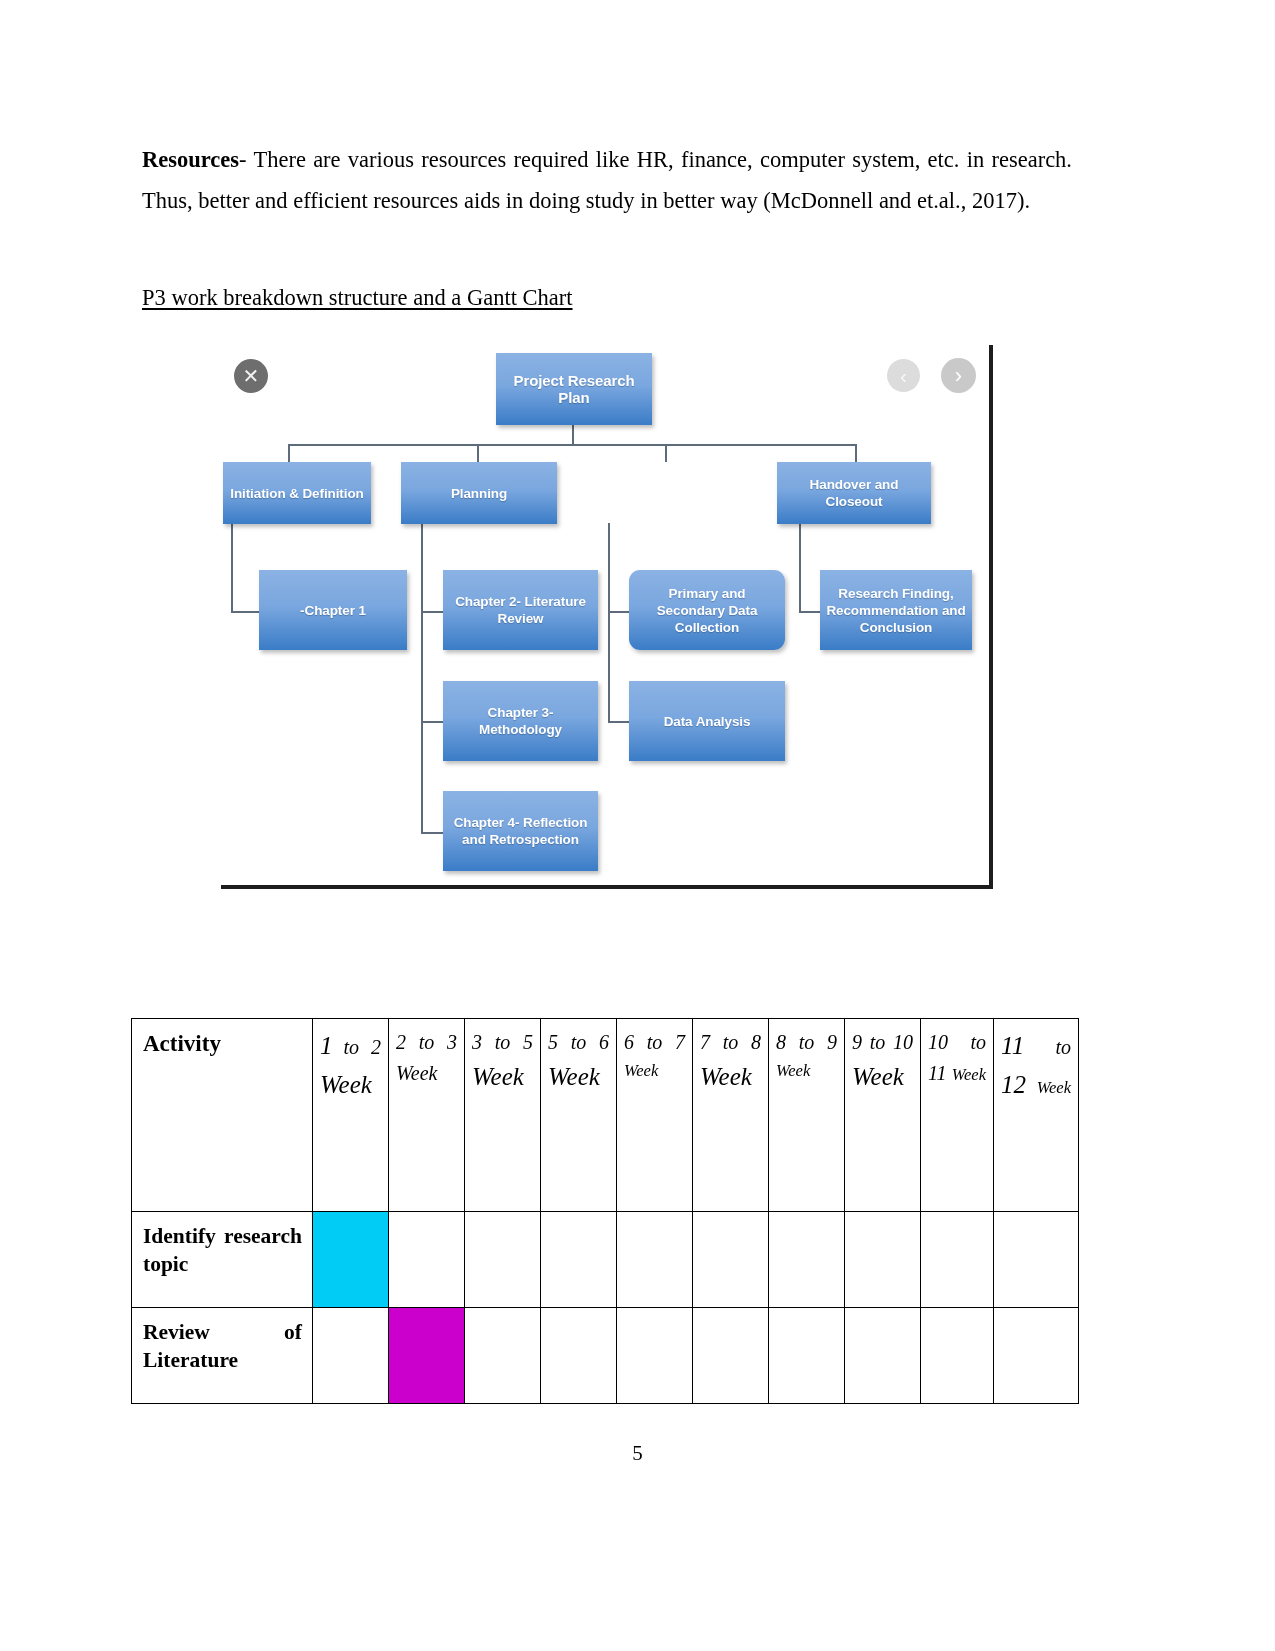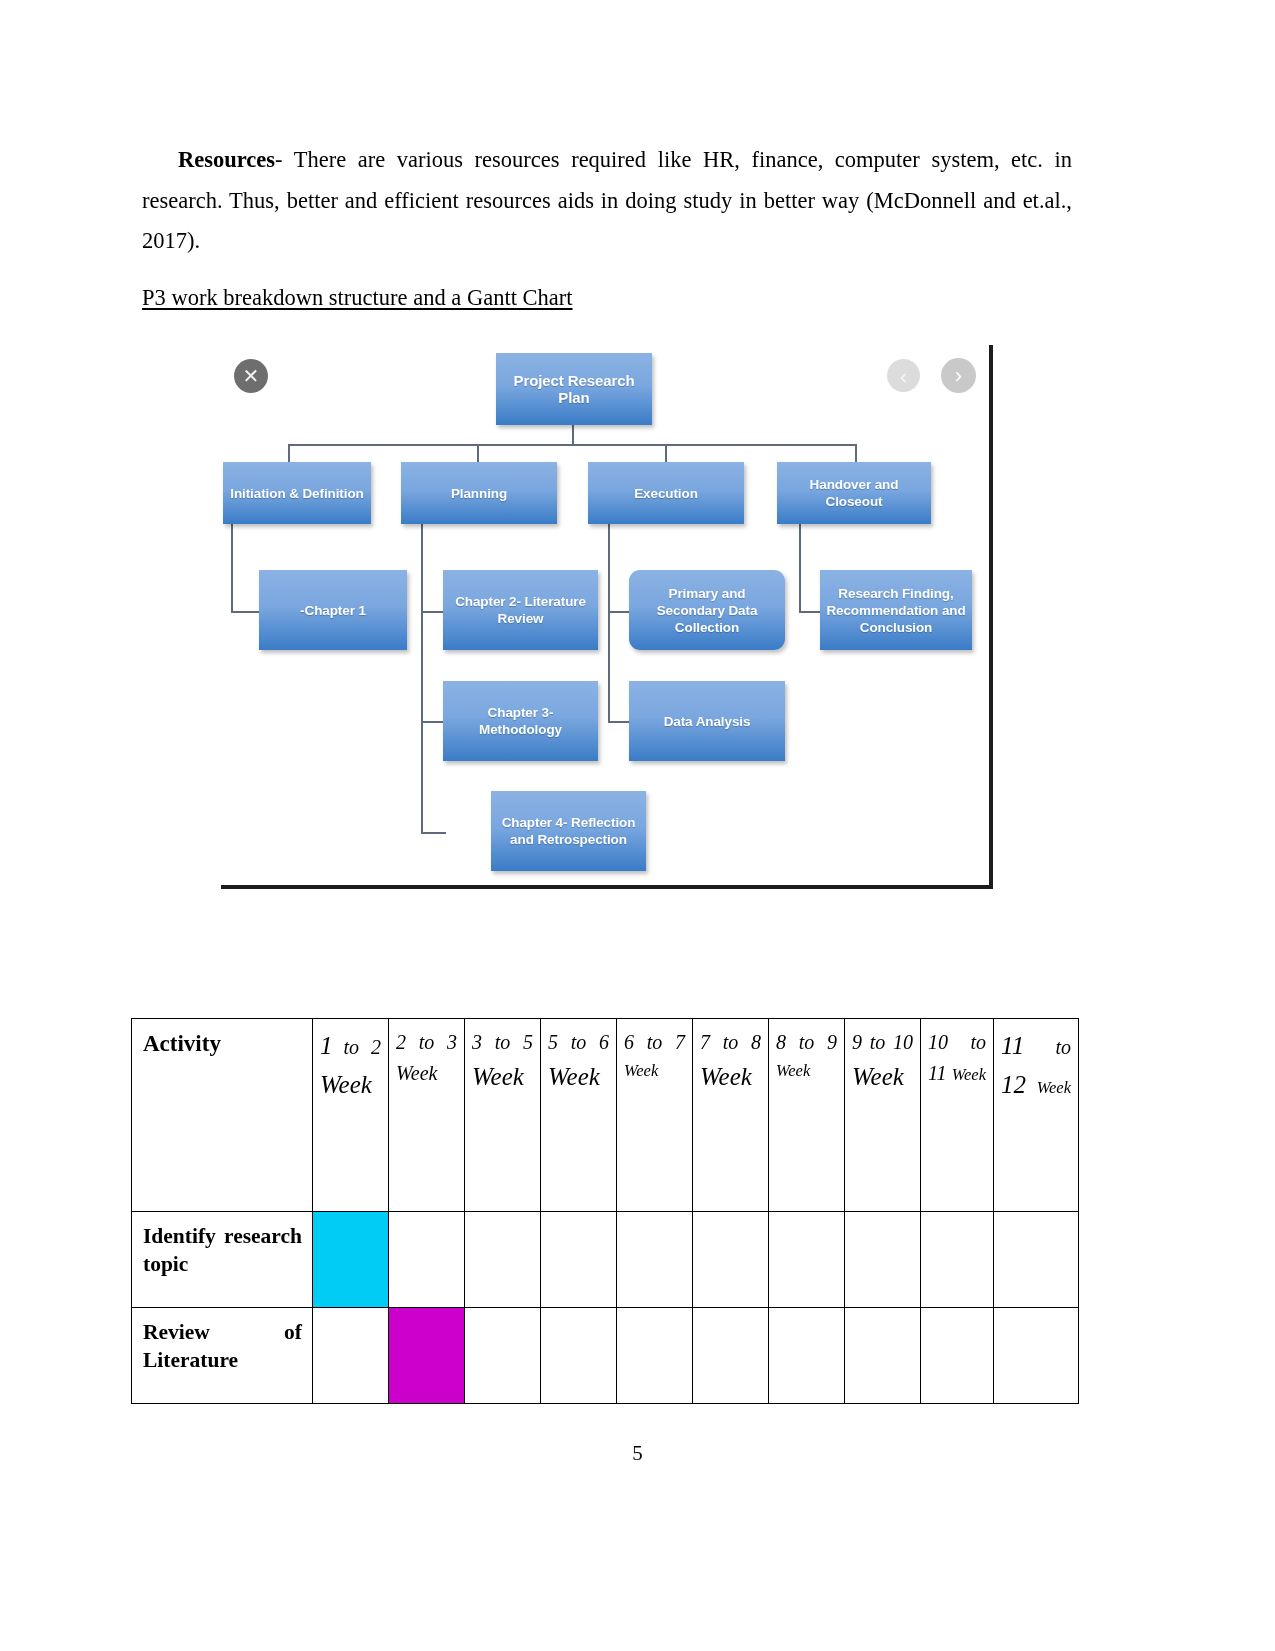"Resources" .para b { margin-left: 36px -> none }
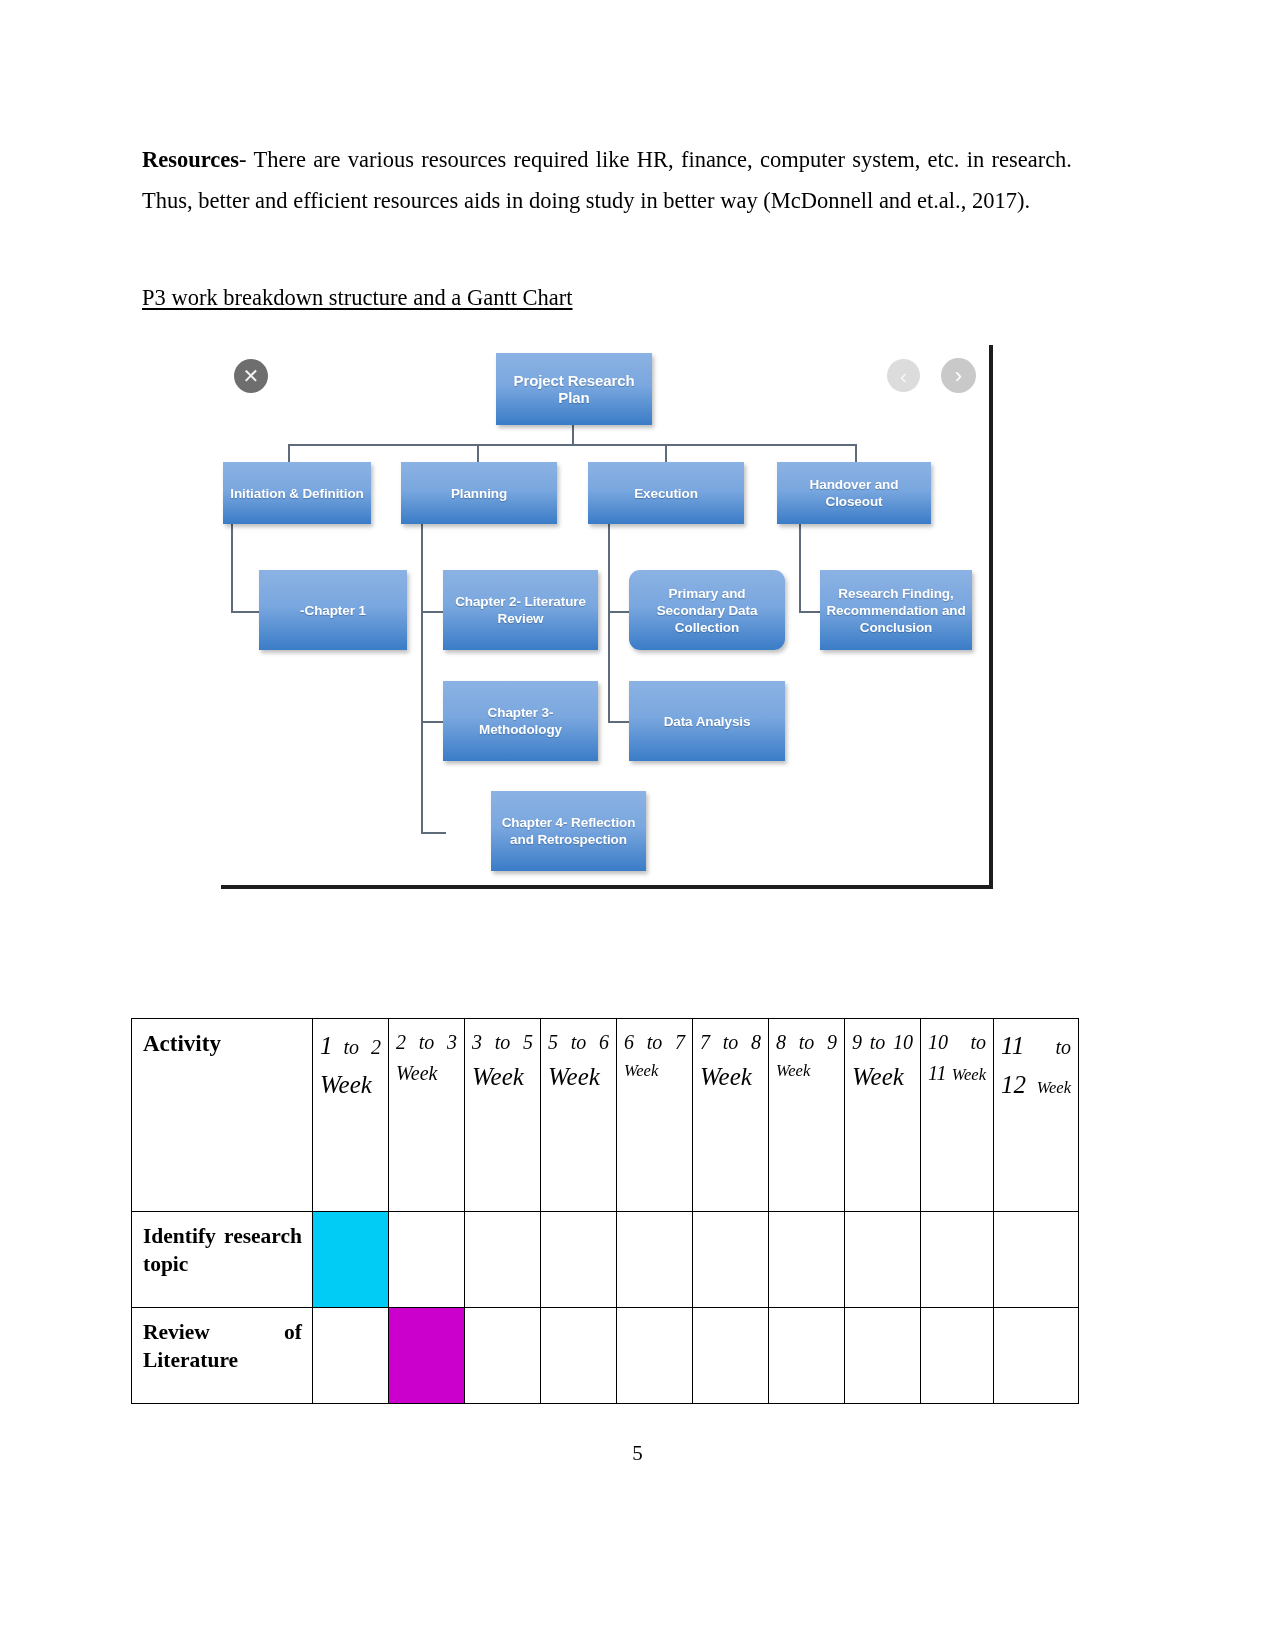"Execution" div.wbs-box { html: <div>Execution</div> -> none }
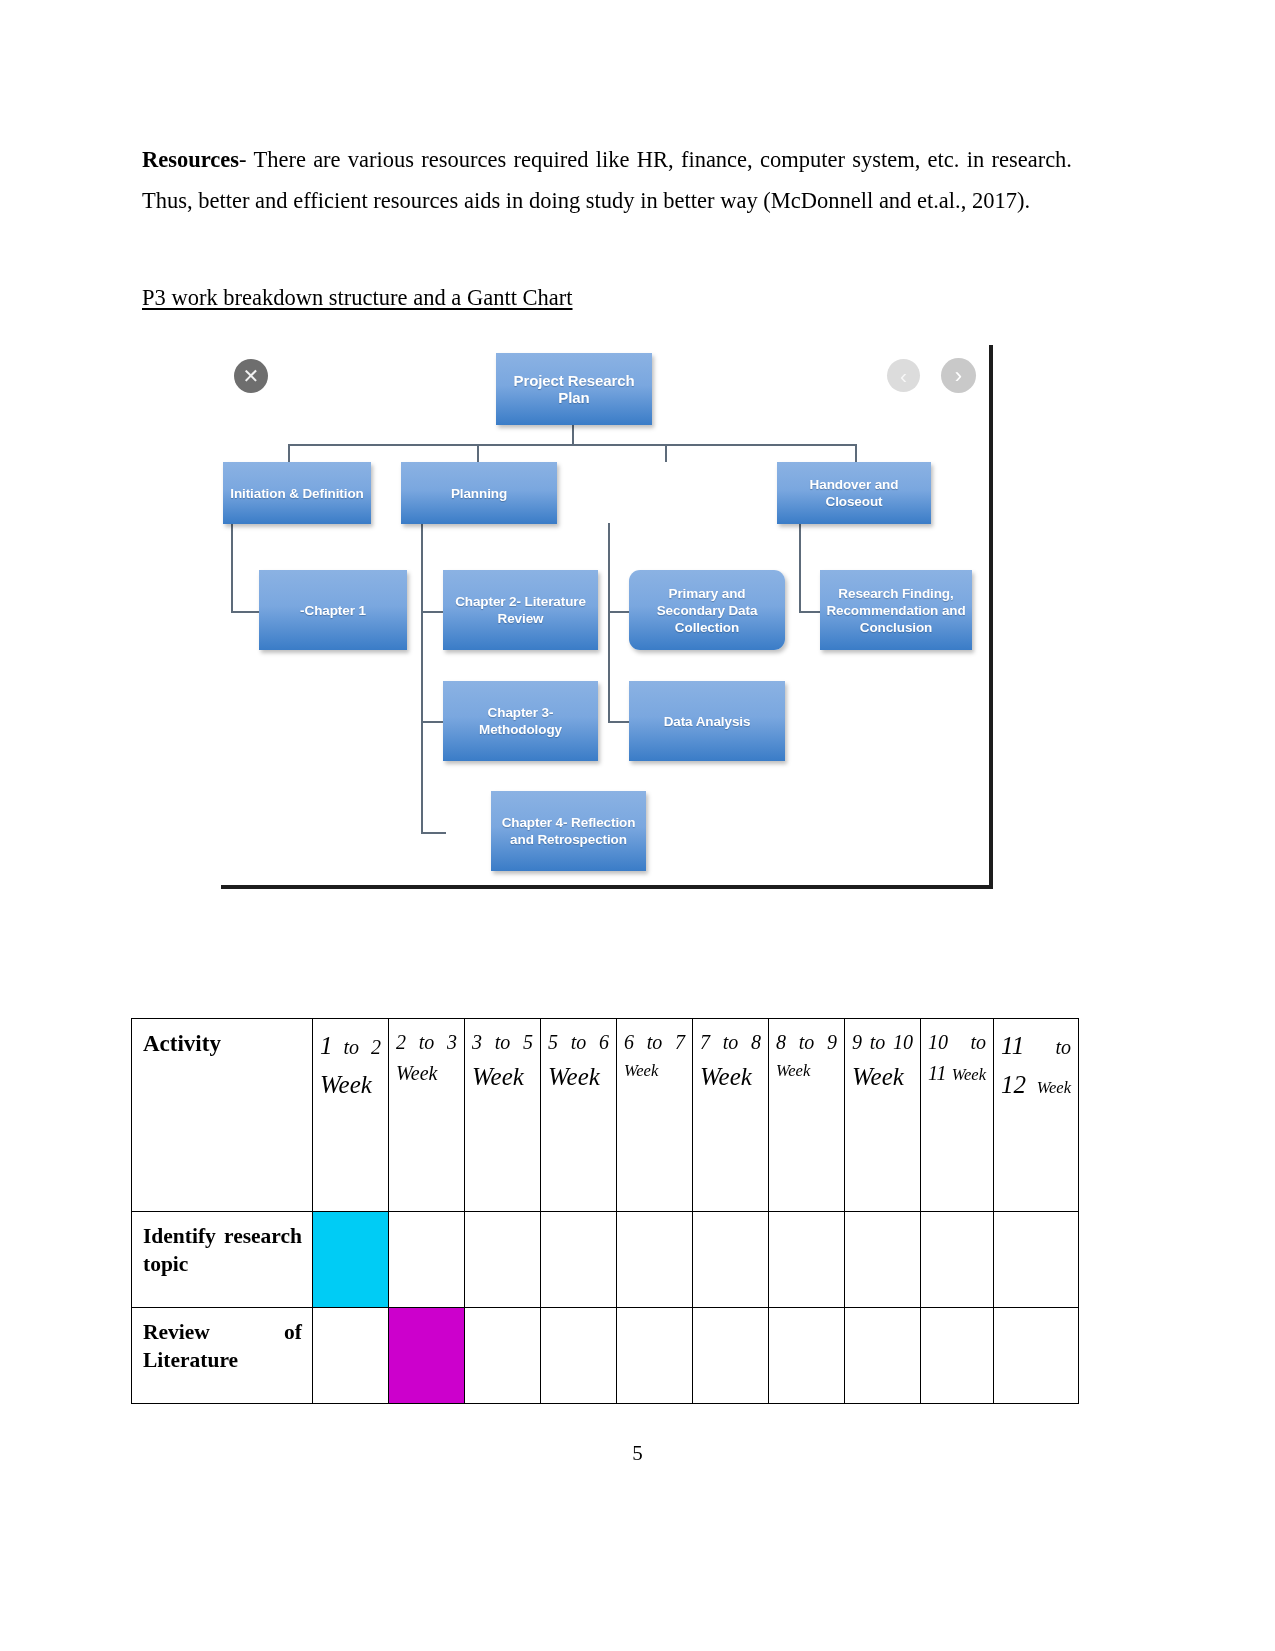"Chapter 4- Reflection and Retrospection" div.wbs-box { margin-left: 48px -> none }
